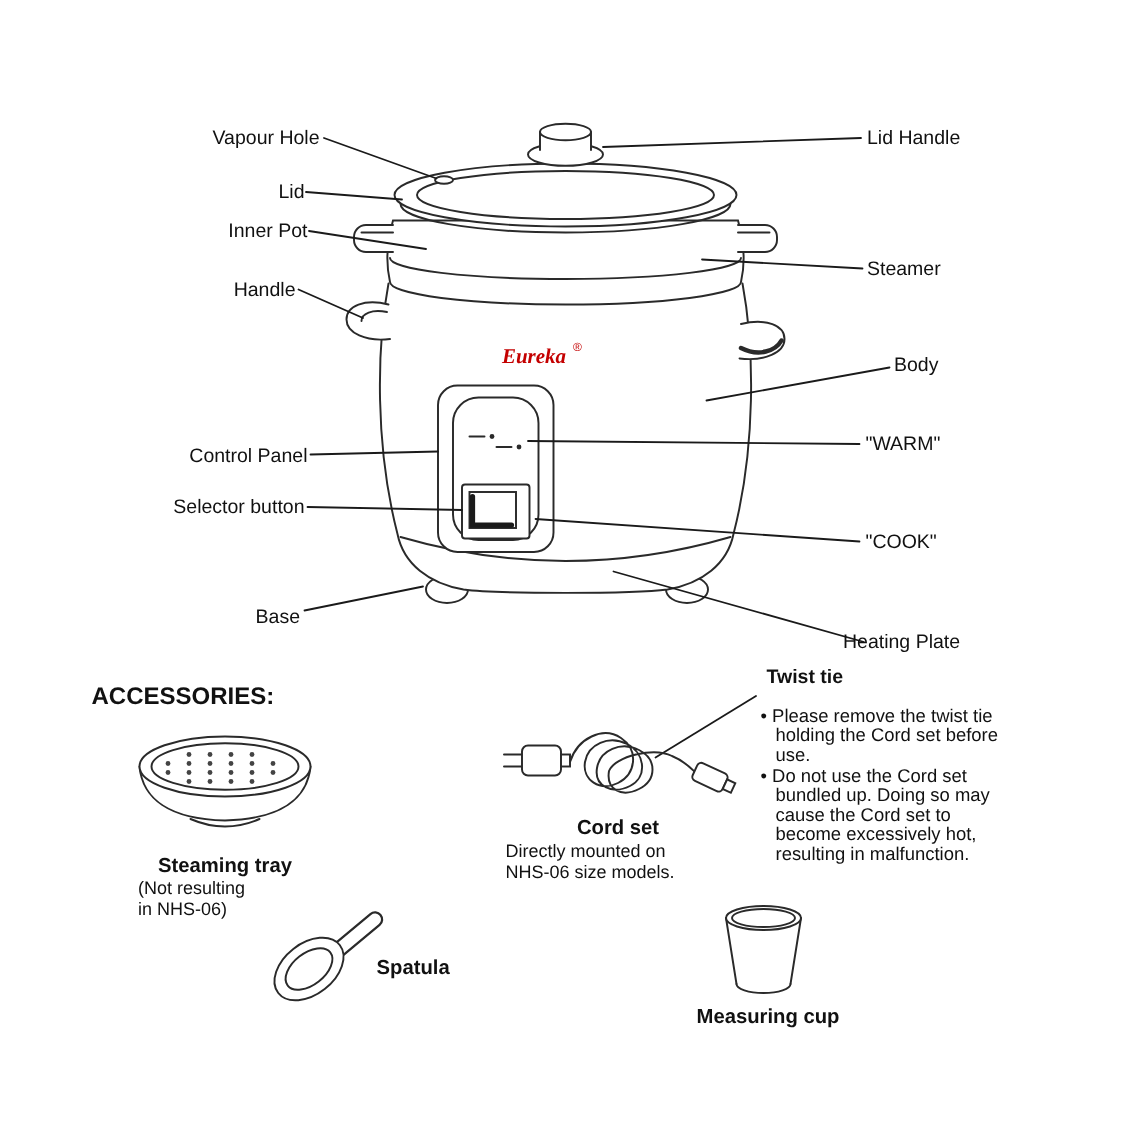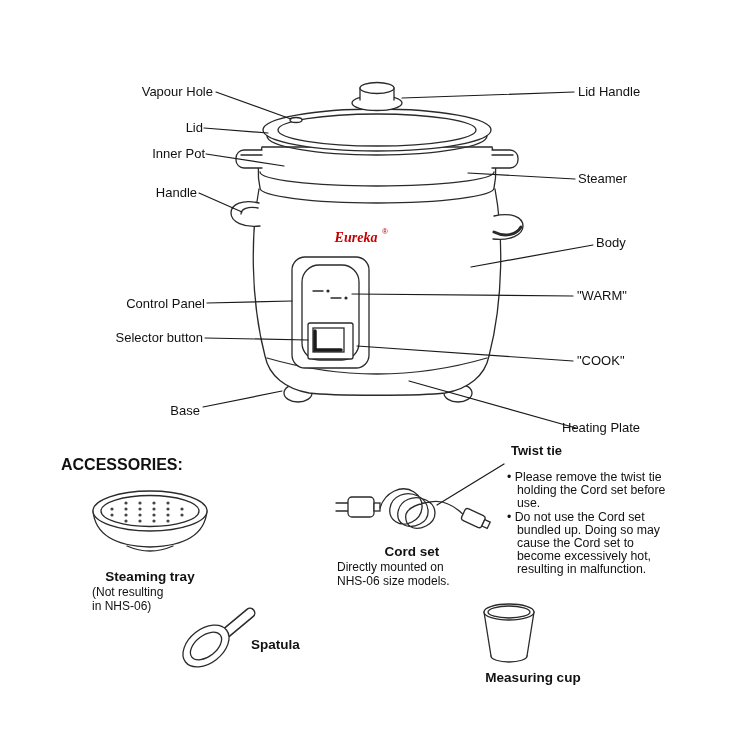"Measuring cup" div.capc { left: 473px -> 452px }
